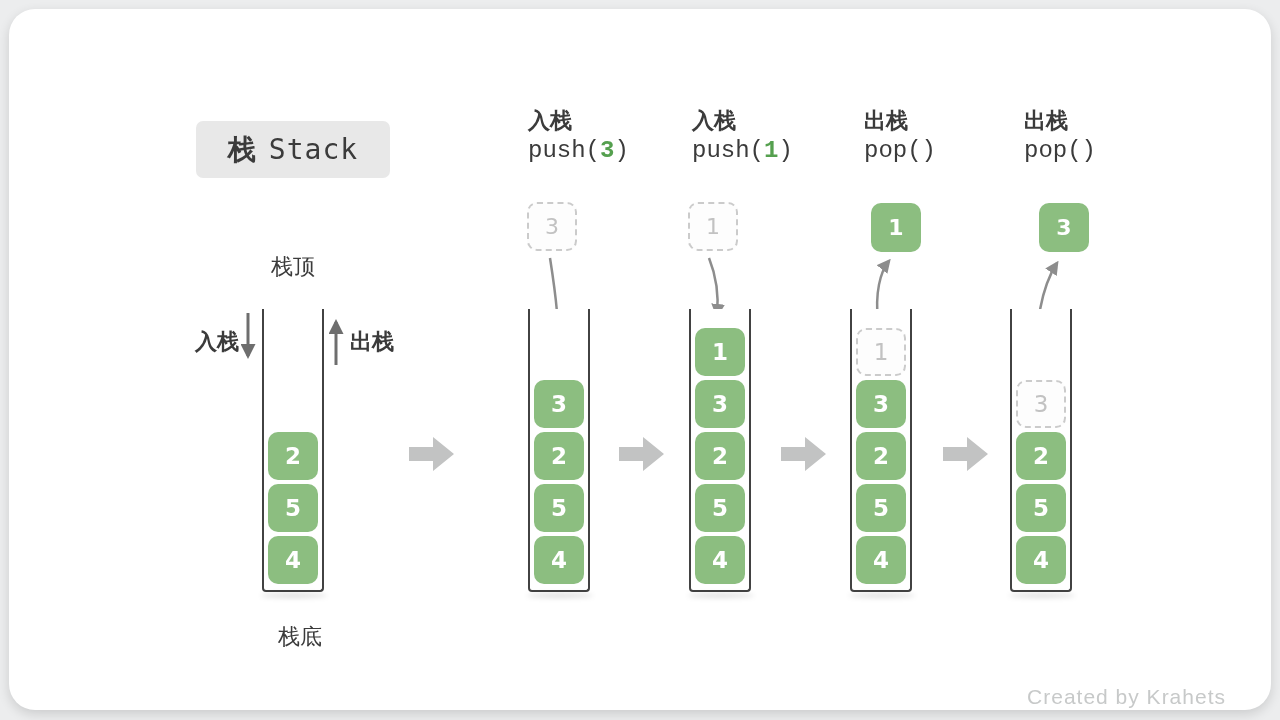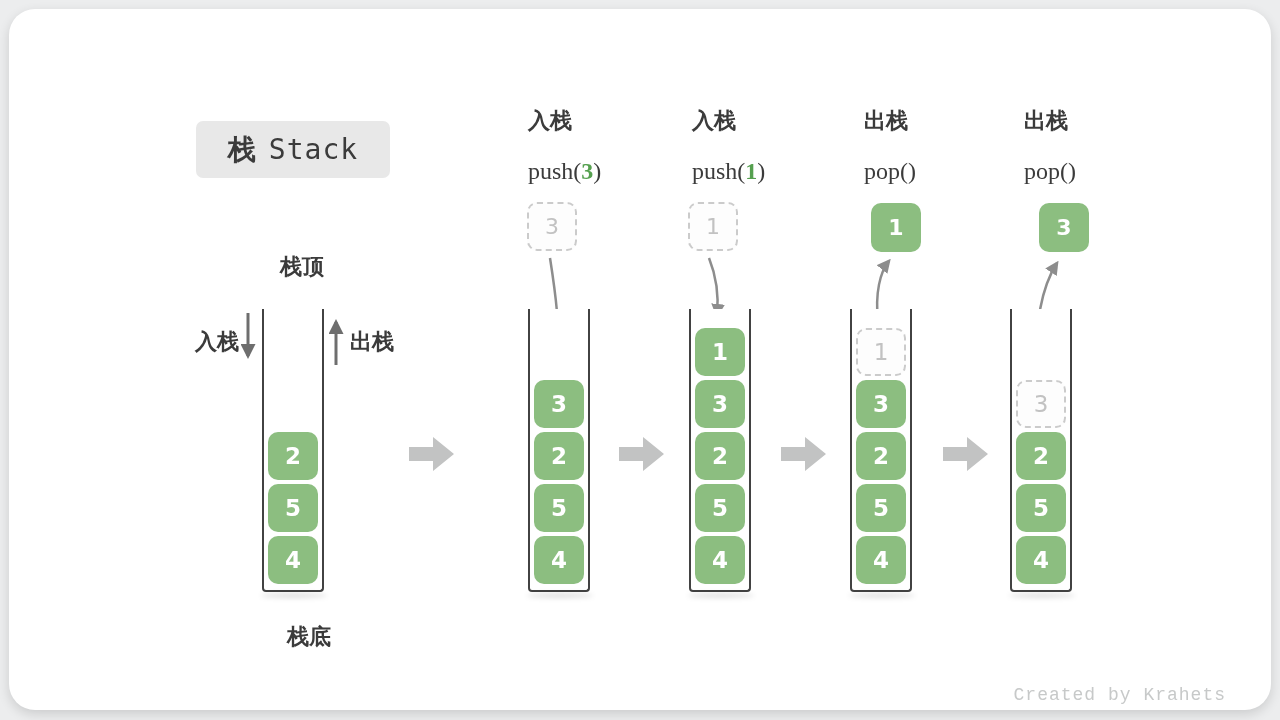"push(3)" .op-code { font-family: Liberation Serif, serif -> Liberation Mono, monospace; margin-top: 24px -> 4px }
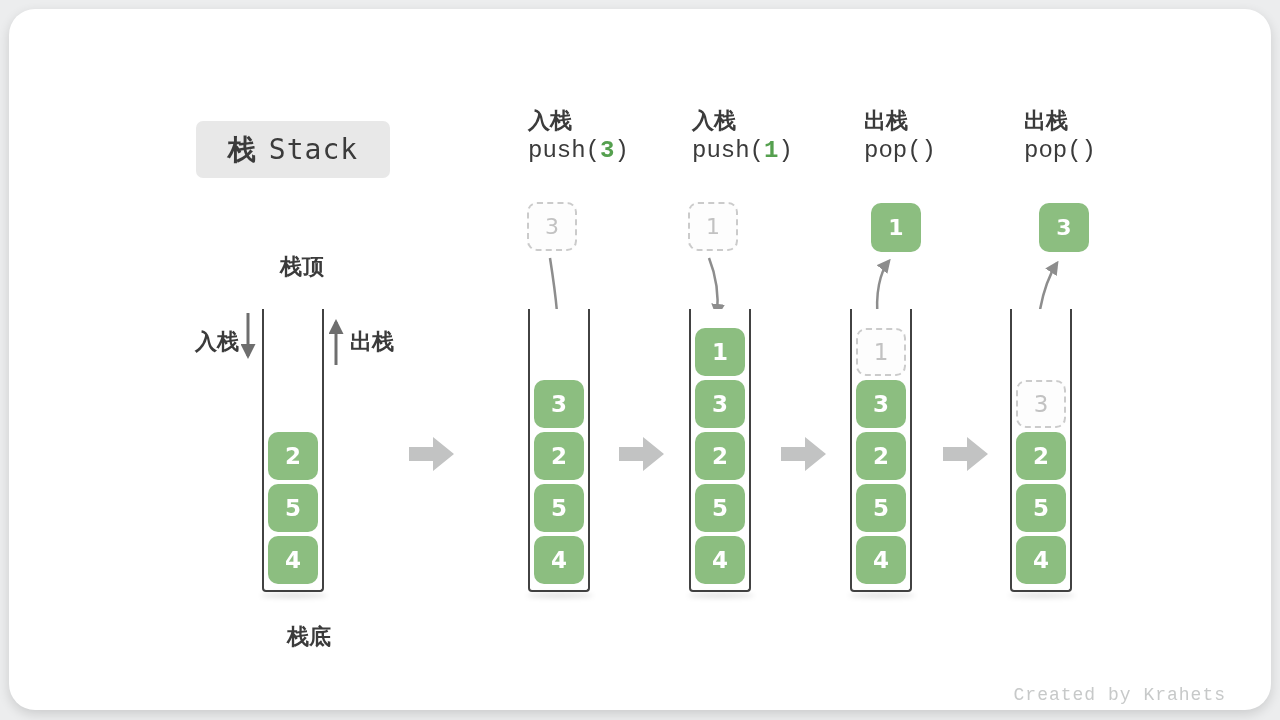"栈顶" .cap { font-weight: bold -> normal; text-align: right -> center }
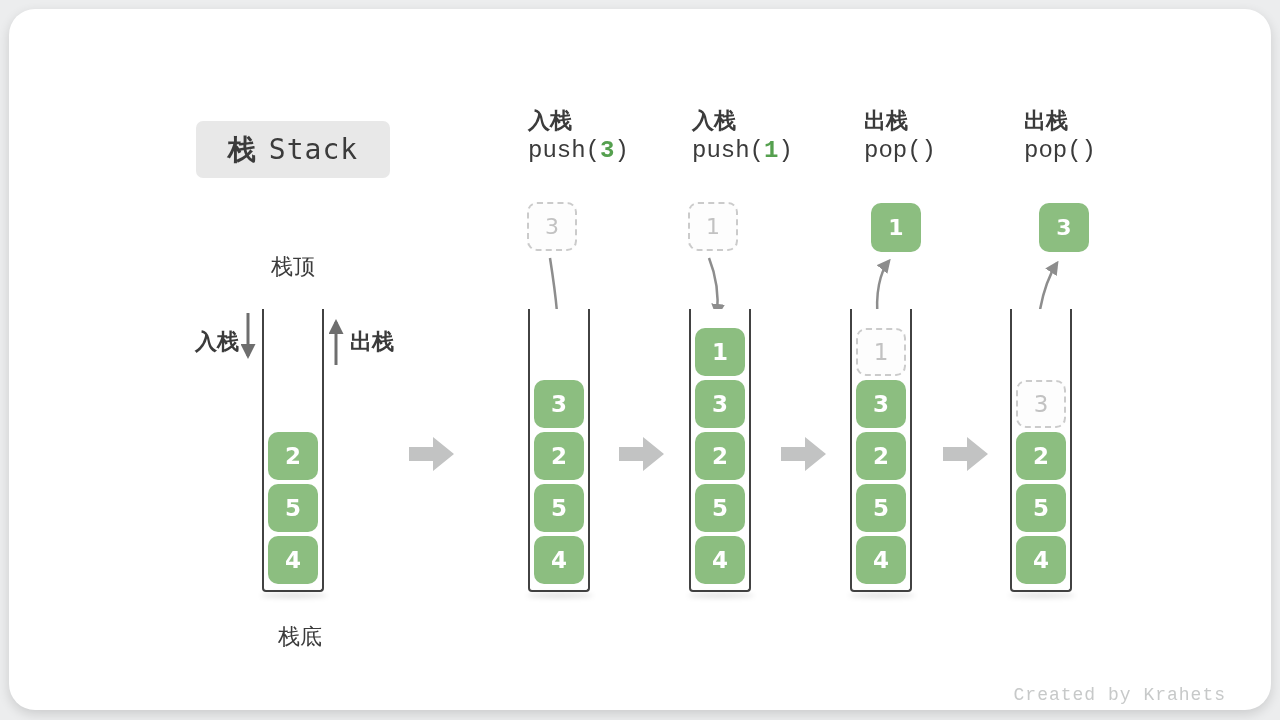"Created by Krahets" .watermark { font-family: Liberation Mono, monospace -> Liberation Sans, sans-serif; font-size: 18px -> 21px }
